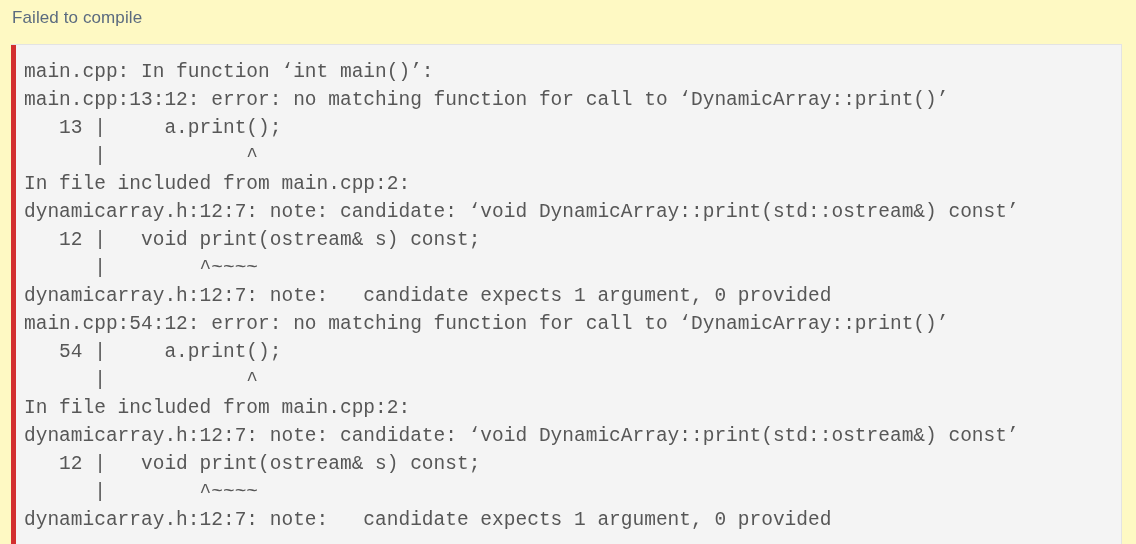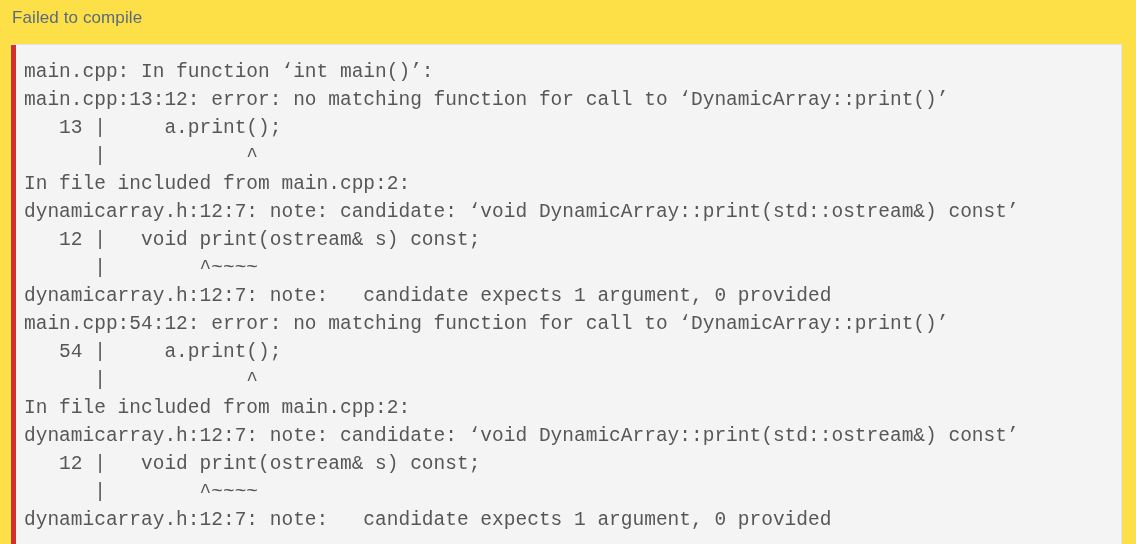"Failed to compile" div.page { background: #fde047 -> #fef9c3 }
